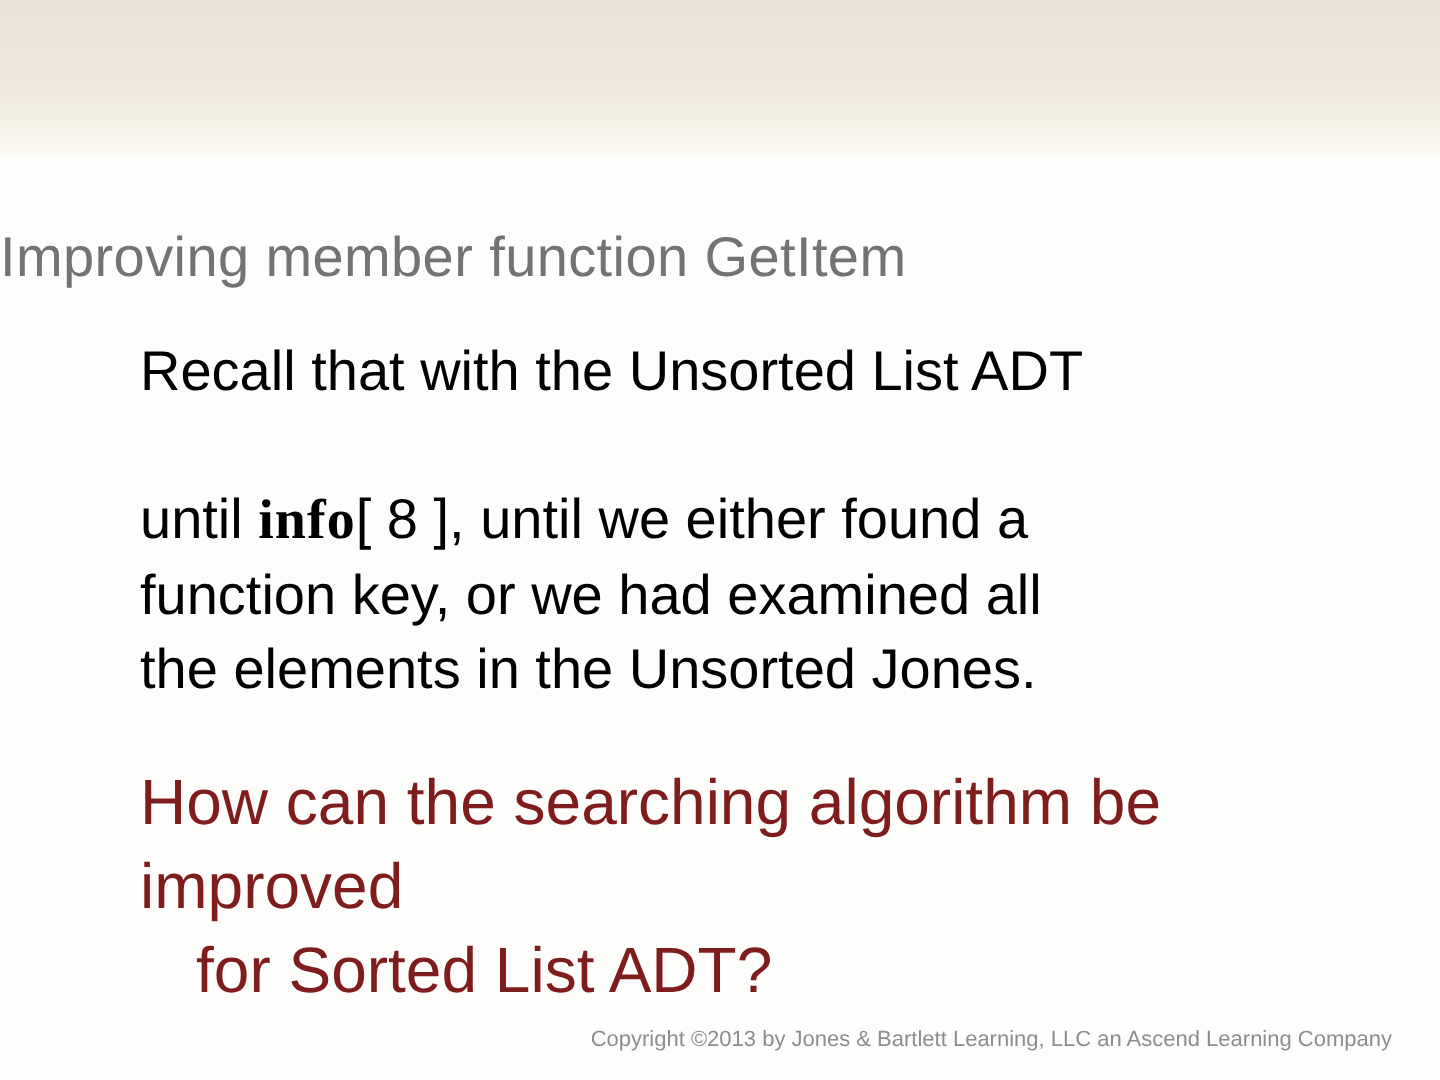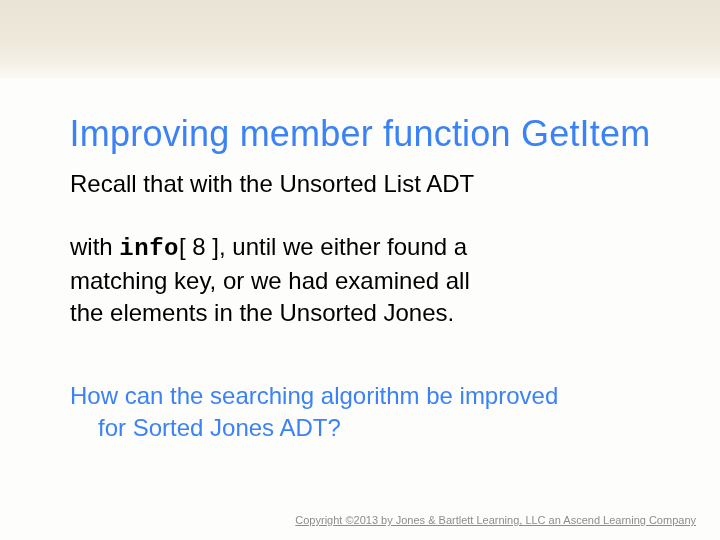"Improving member function GetItem" .title { color: #3b82f6 -> #737373; font-size: 36px -> 28px; text-align: center -> none }
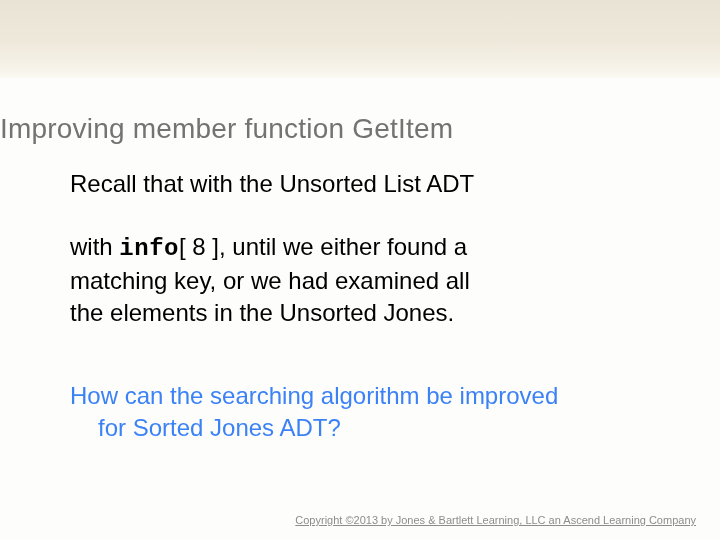"Recall that with the Unsorted" .body-text { font-size: 24px -> 28px }
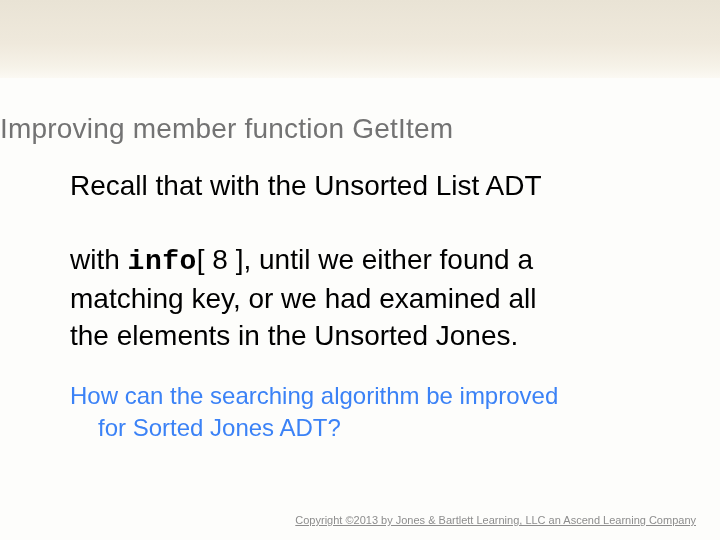"with" span { text: with -> until }
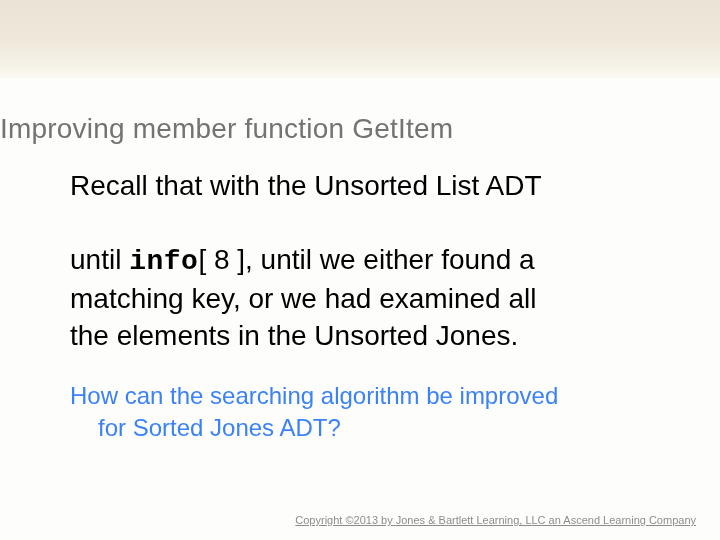"info" .body-text .mono { font-family: Liberation Mono, monospace -> Liberation Serif, serif }
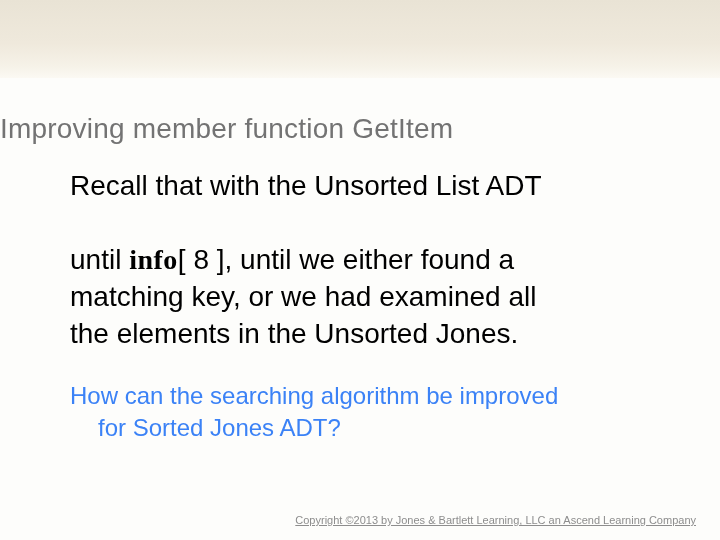"matching key, or we had" span { text: matching -> function }
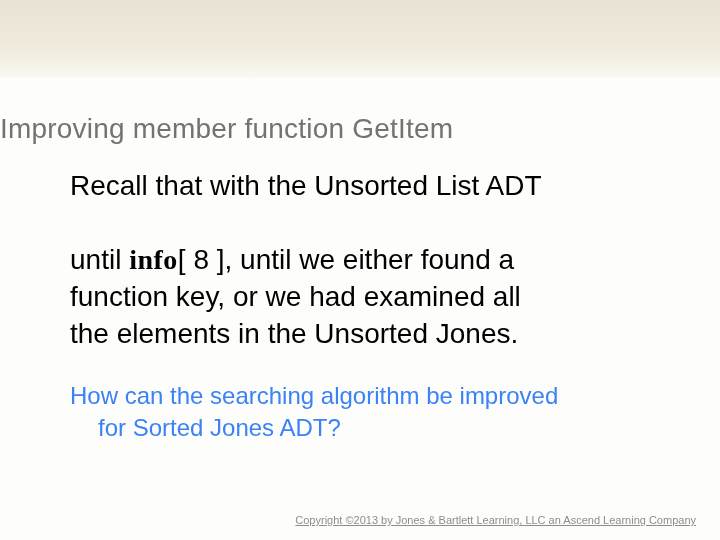"How can the searching algorithm" .question { color: #3b82f6 -> #7f1d1d; font-size: 24px -> 32px }
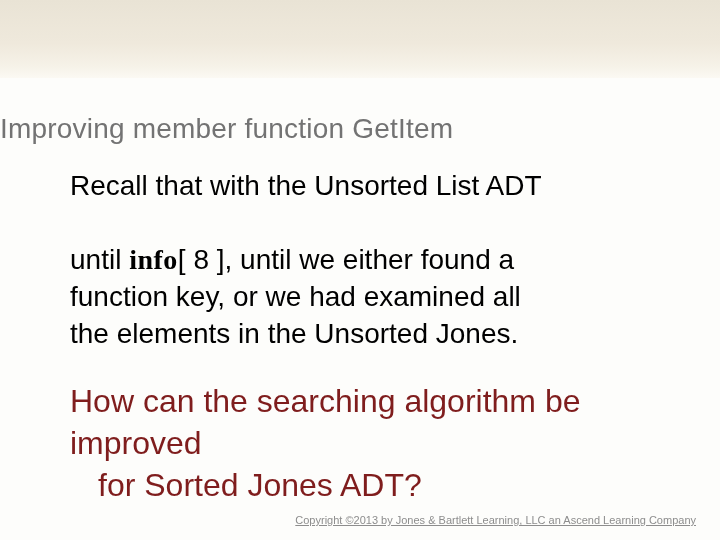"for Sorted Jones ADT?" span.l2 { text: Jones -> List }
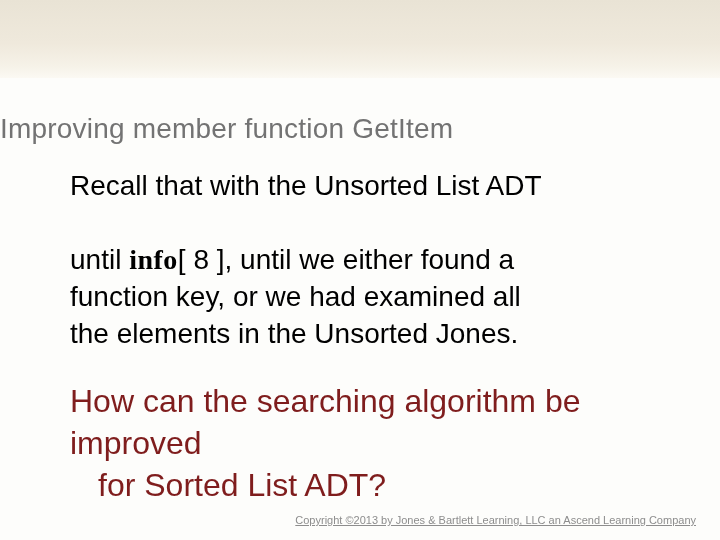"Copyright ©2013 by Jones &" .footer { text-decoration: underline -> none }
